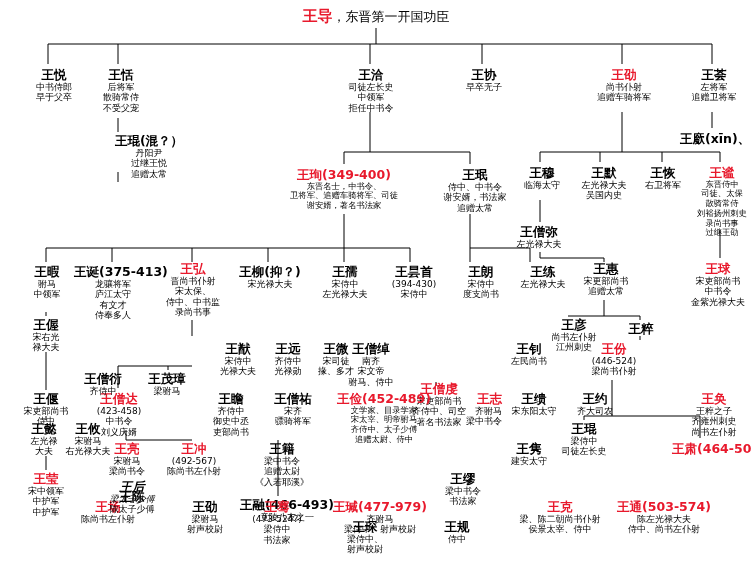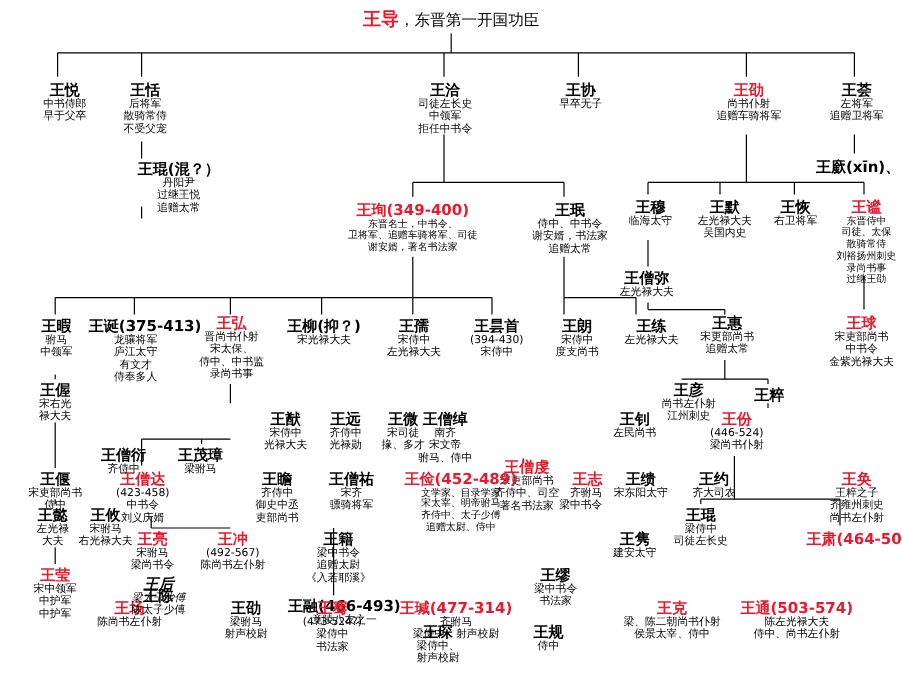"王瑊(477-314)" div.nm { text: 477-314 -> 477-979 }
